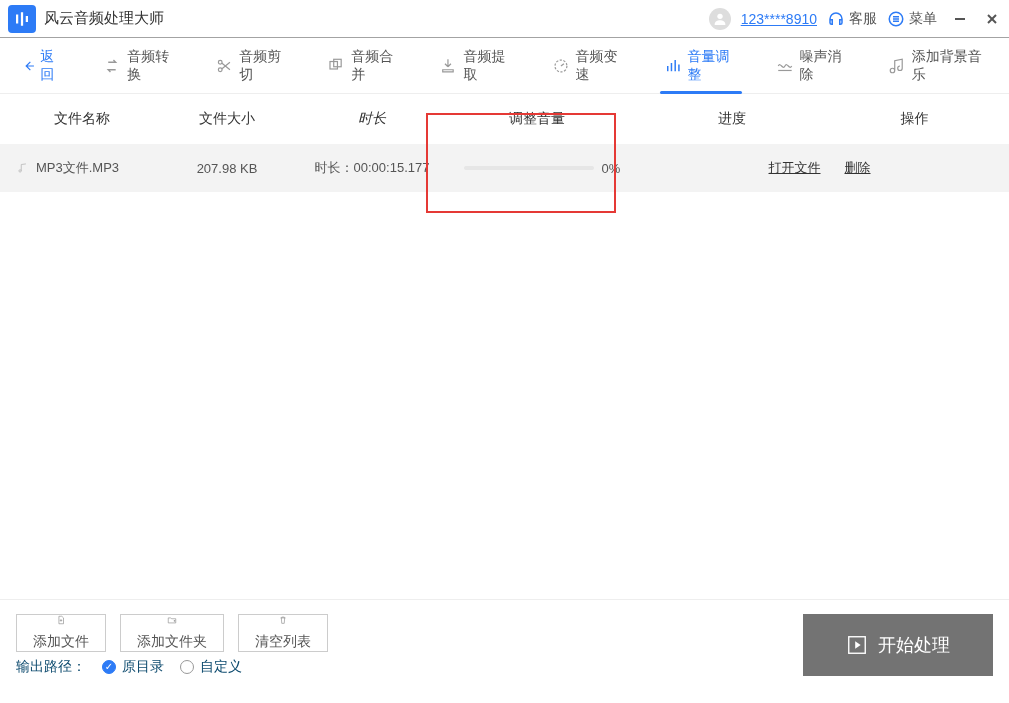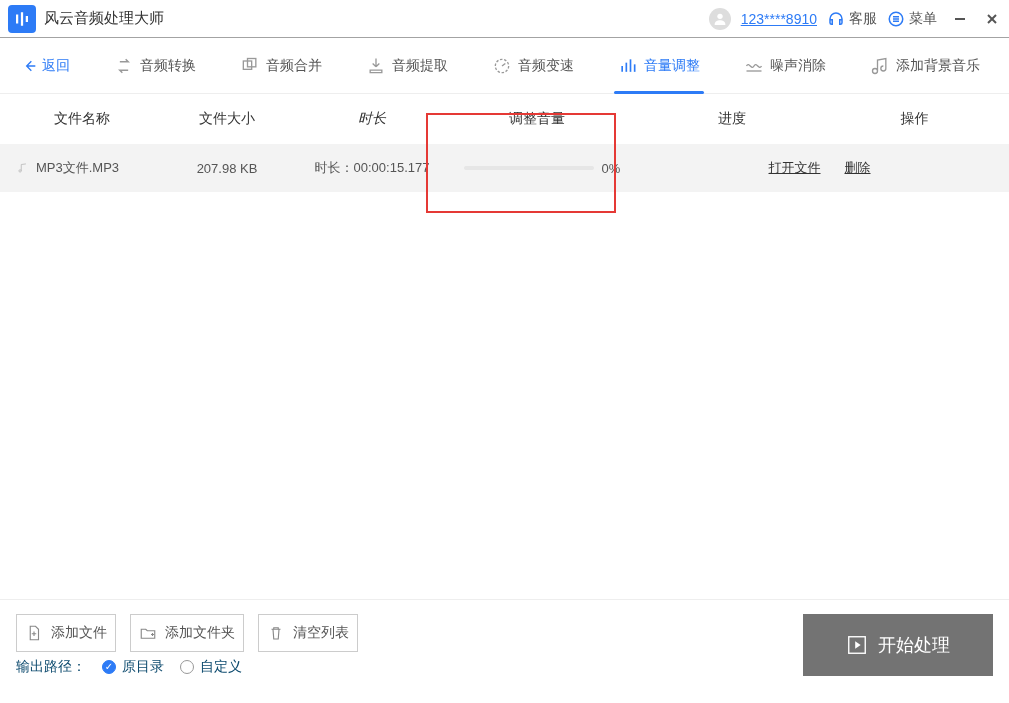"返回" .toolbar { gap: 16px -> 10px }
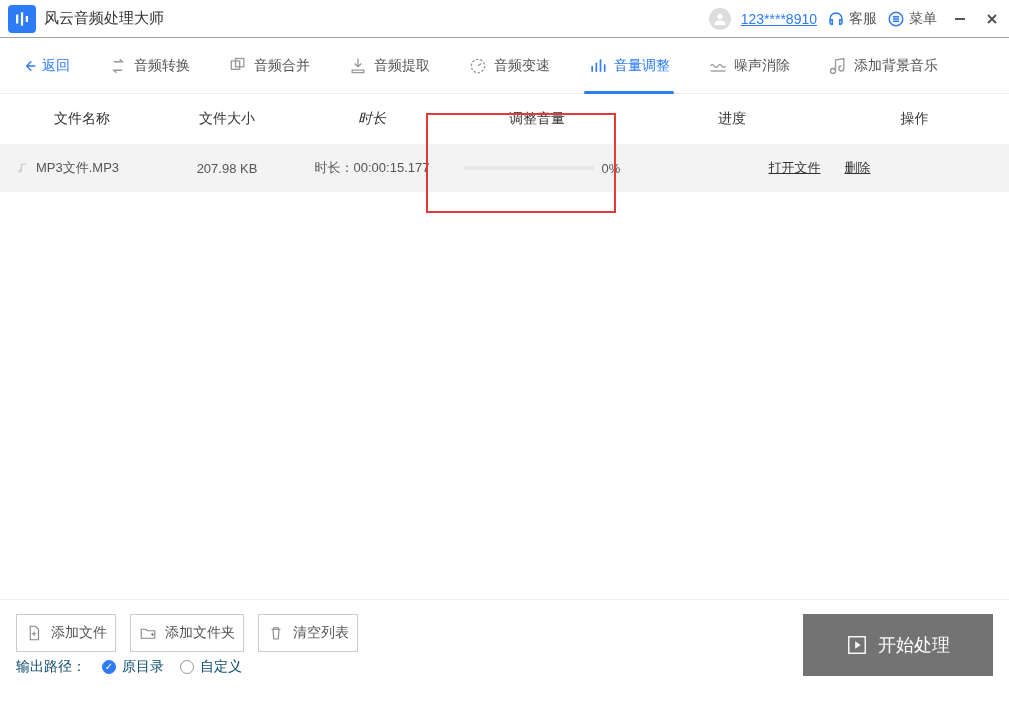"音频剪切" div.tab { html: none -> <div> <svg> <circle></circle> <circle></circle> <path></path> </svg> <span>音频剪切</span> </div> }
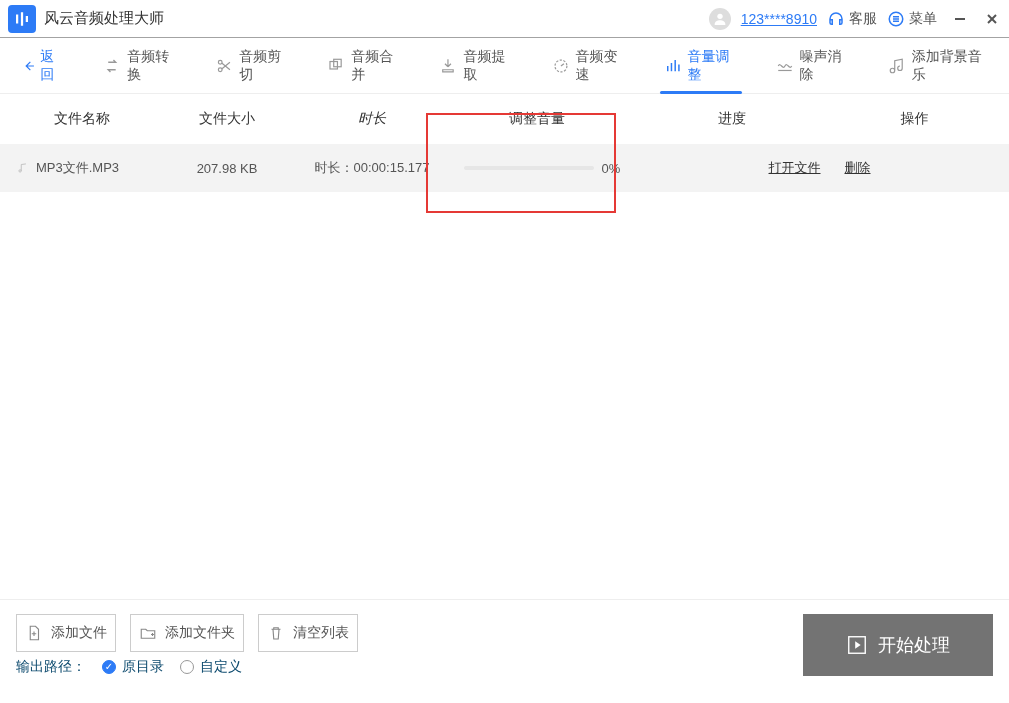"添加文件" .flat-btn { flex-direction: none -> column; padding: 0 8px -> 0 16px }
